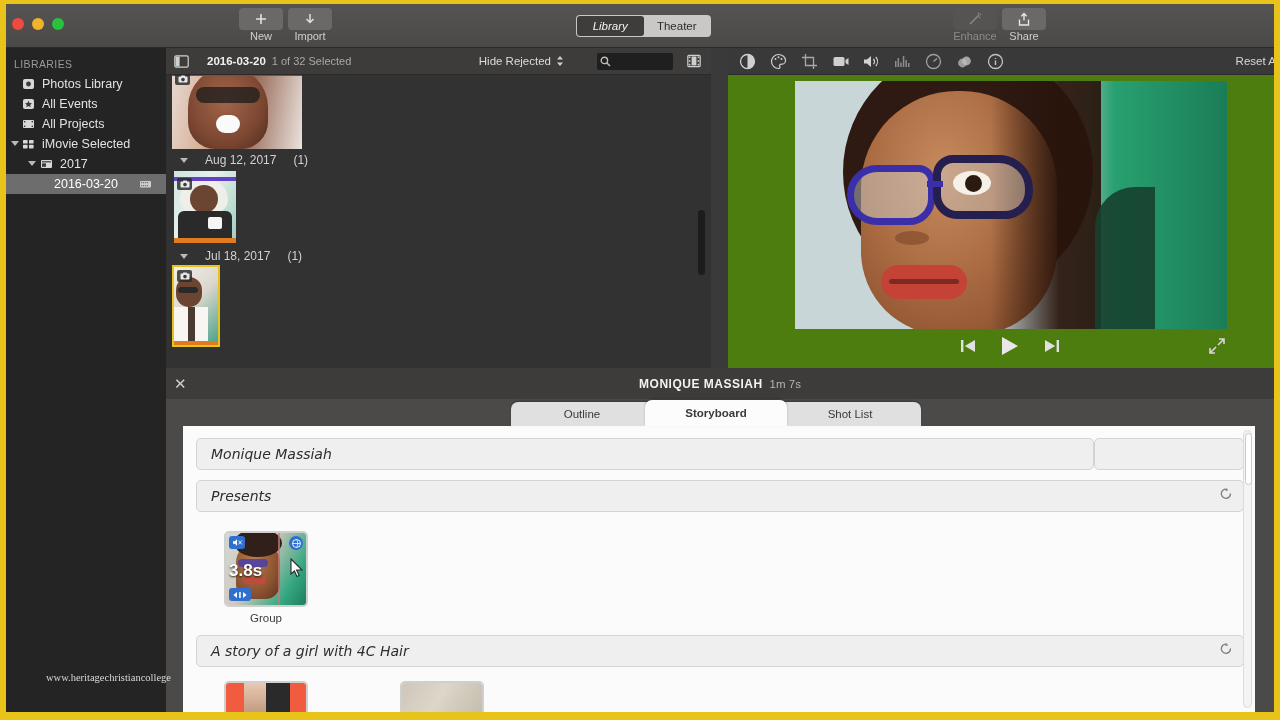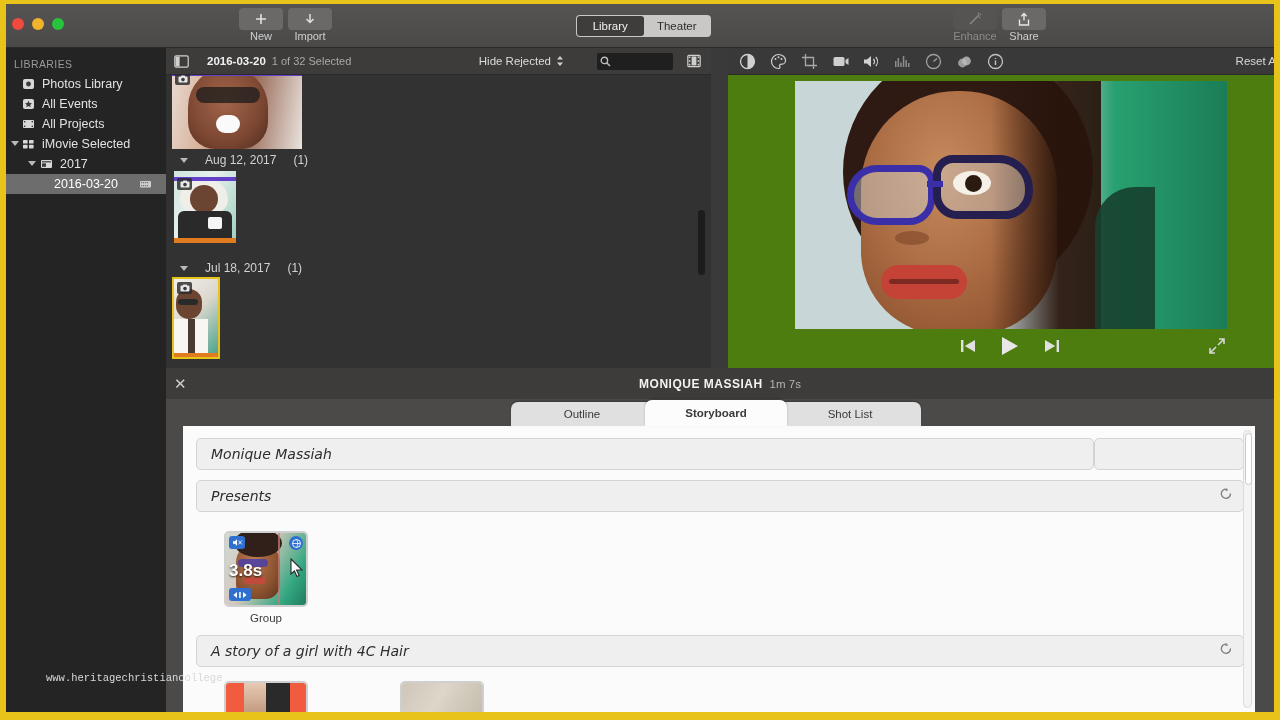"Library" .seg.on { font-style: none -> italic }
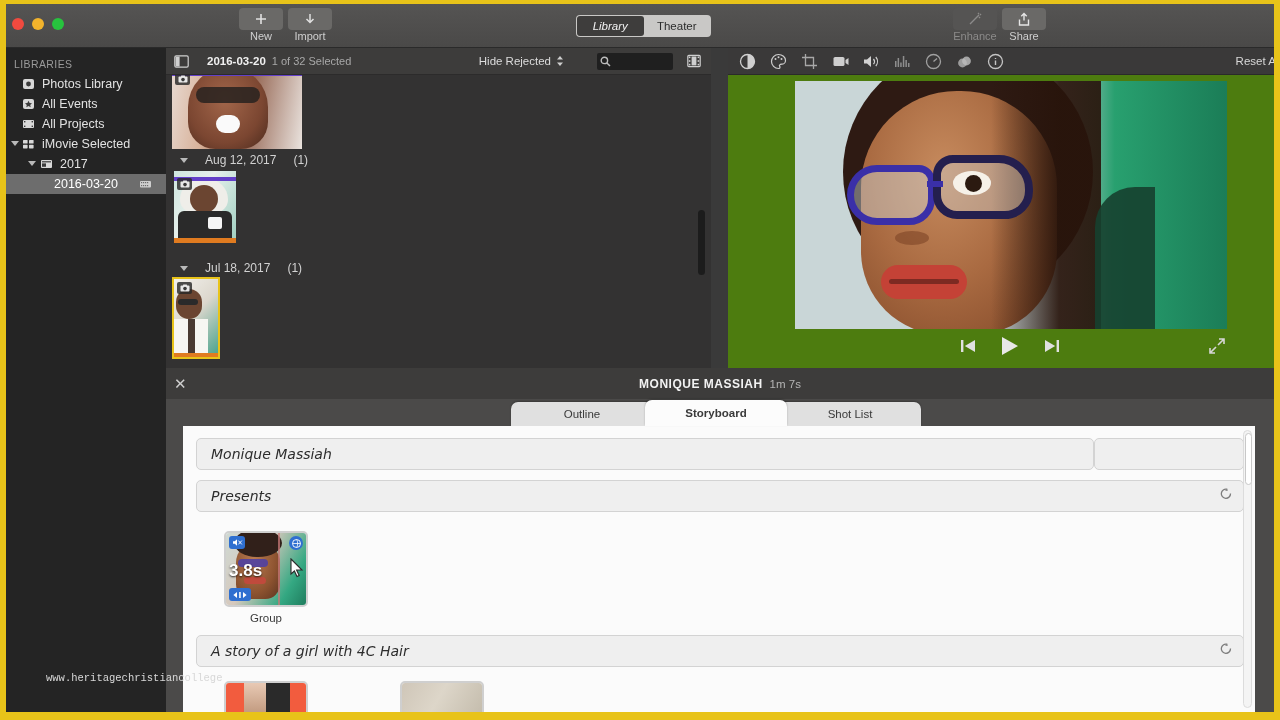"Jul 18, 2017" div.grp-hdr { margin-top: 14px -> 2px }
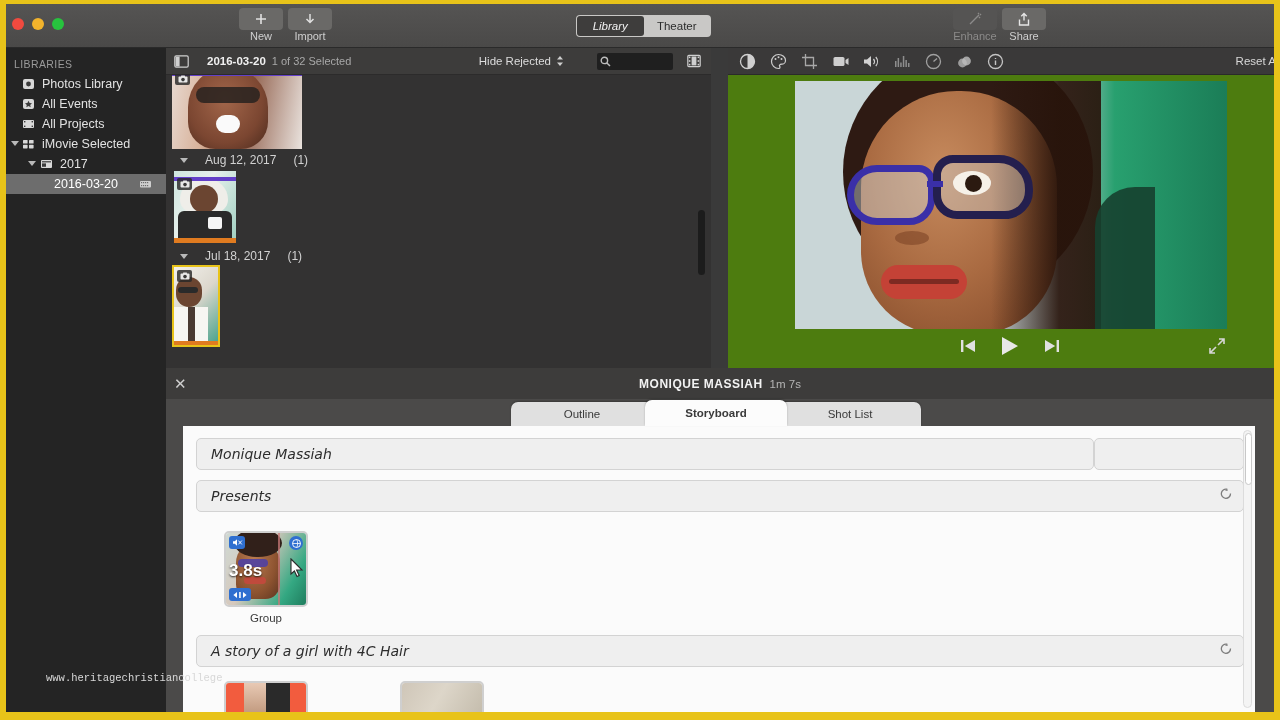"www.heritagechristiancollege" .wmark { font-family: Liberation Mono, monospace -> Liberation Serif, serif }
